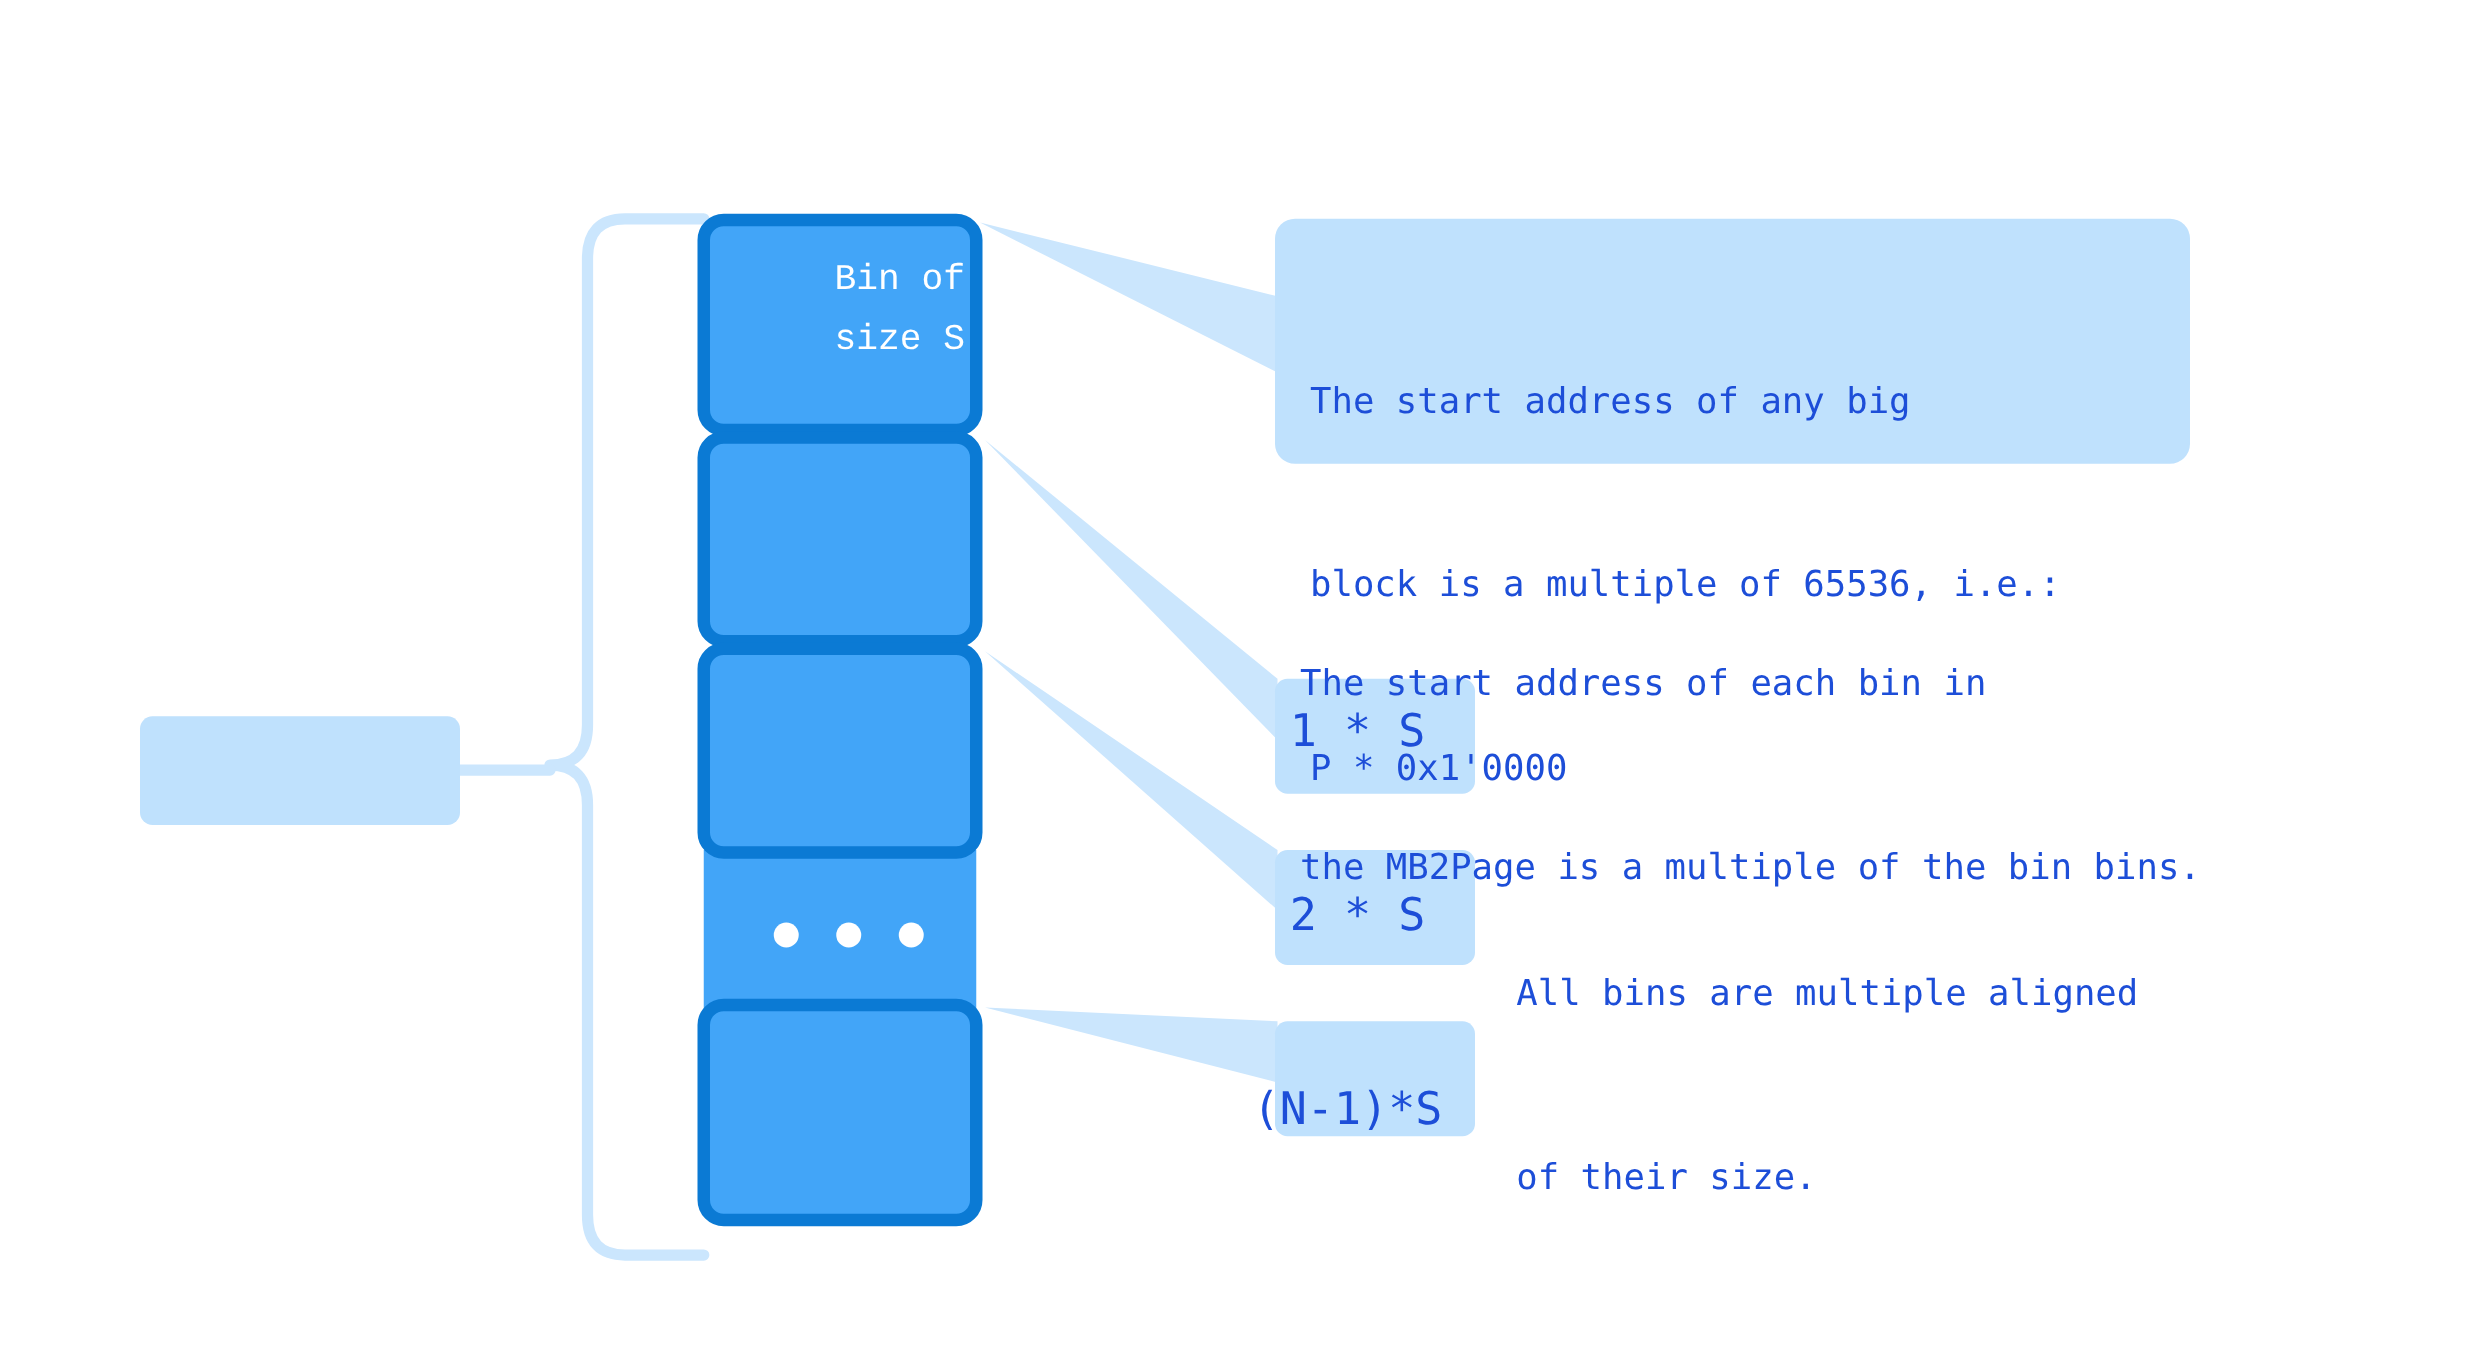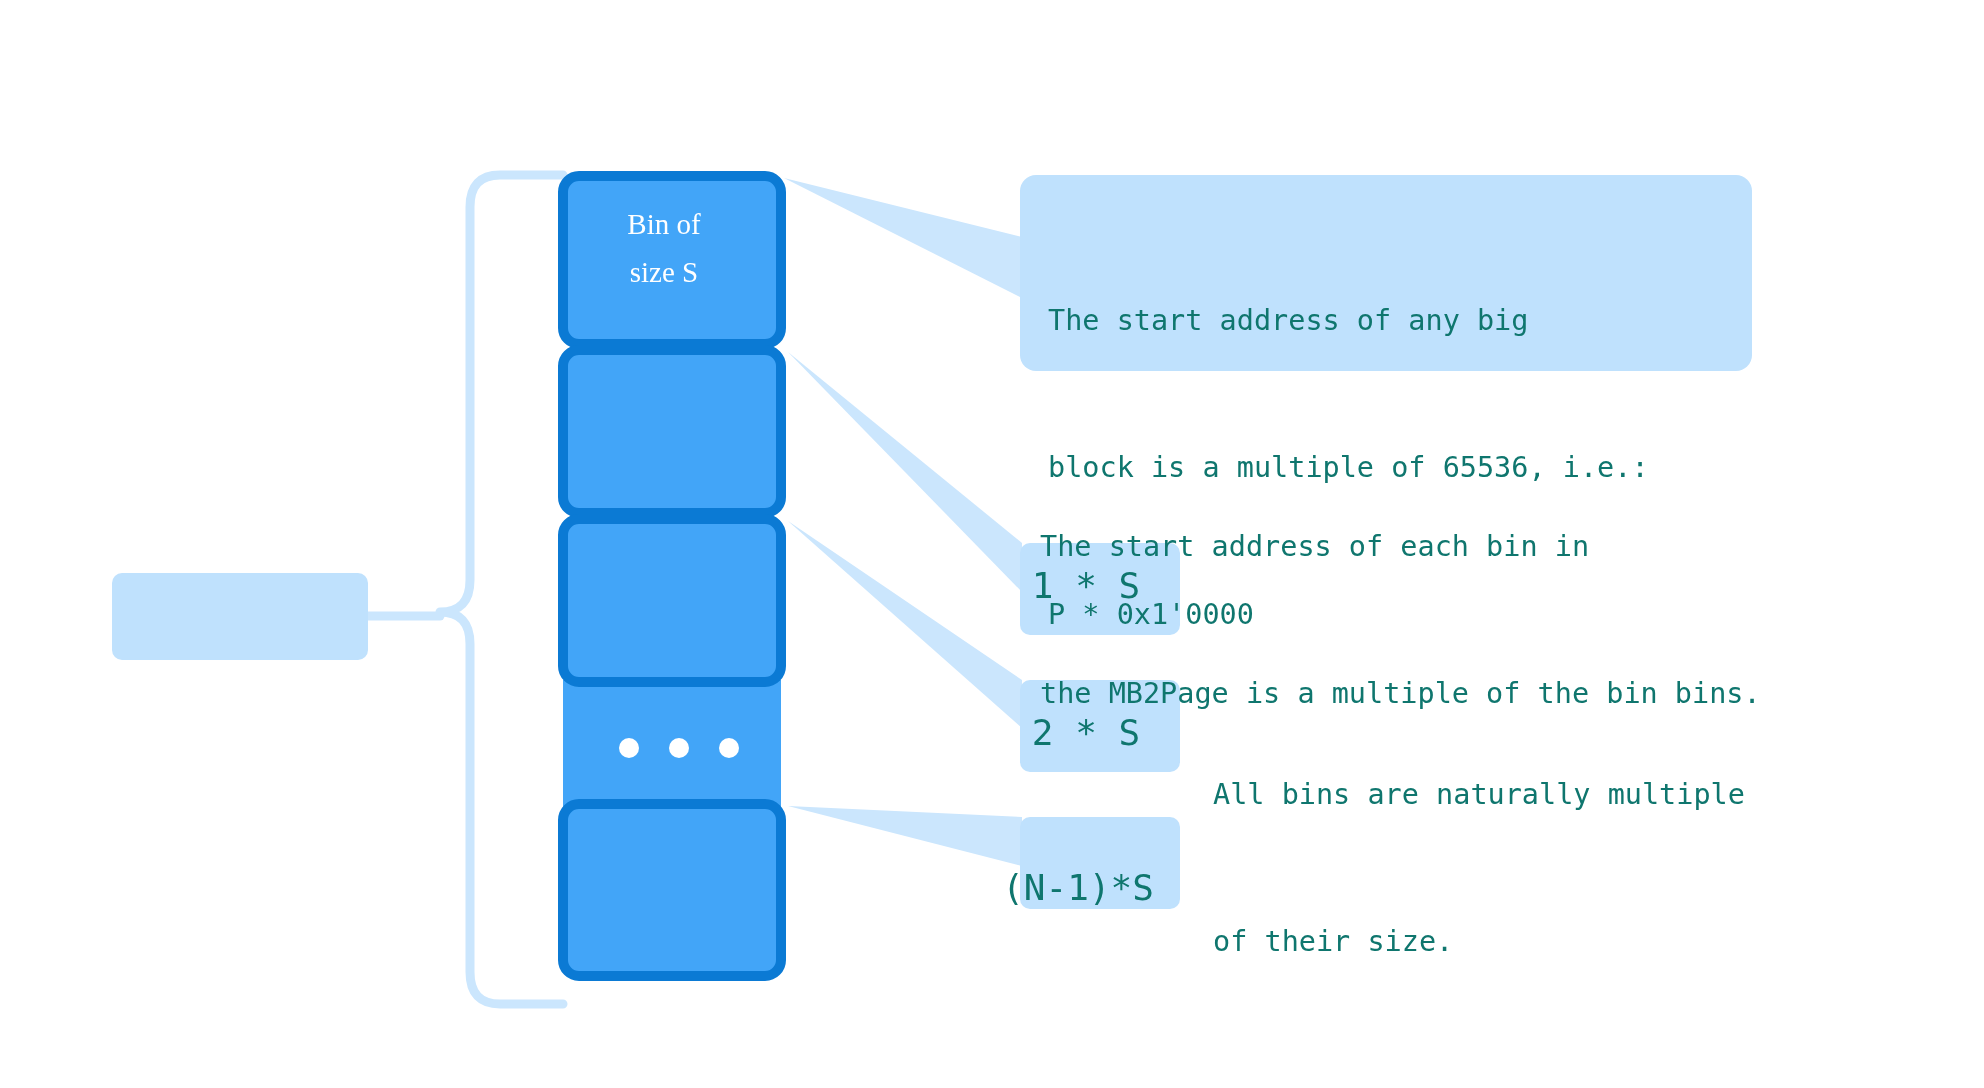"Bin of" .bin-label { font-family: Liberation Serif, serif -> Liberation Mono, monospace; text-align: center -> right }
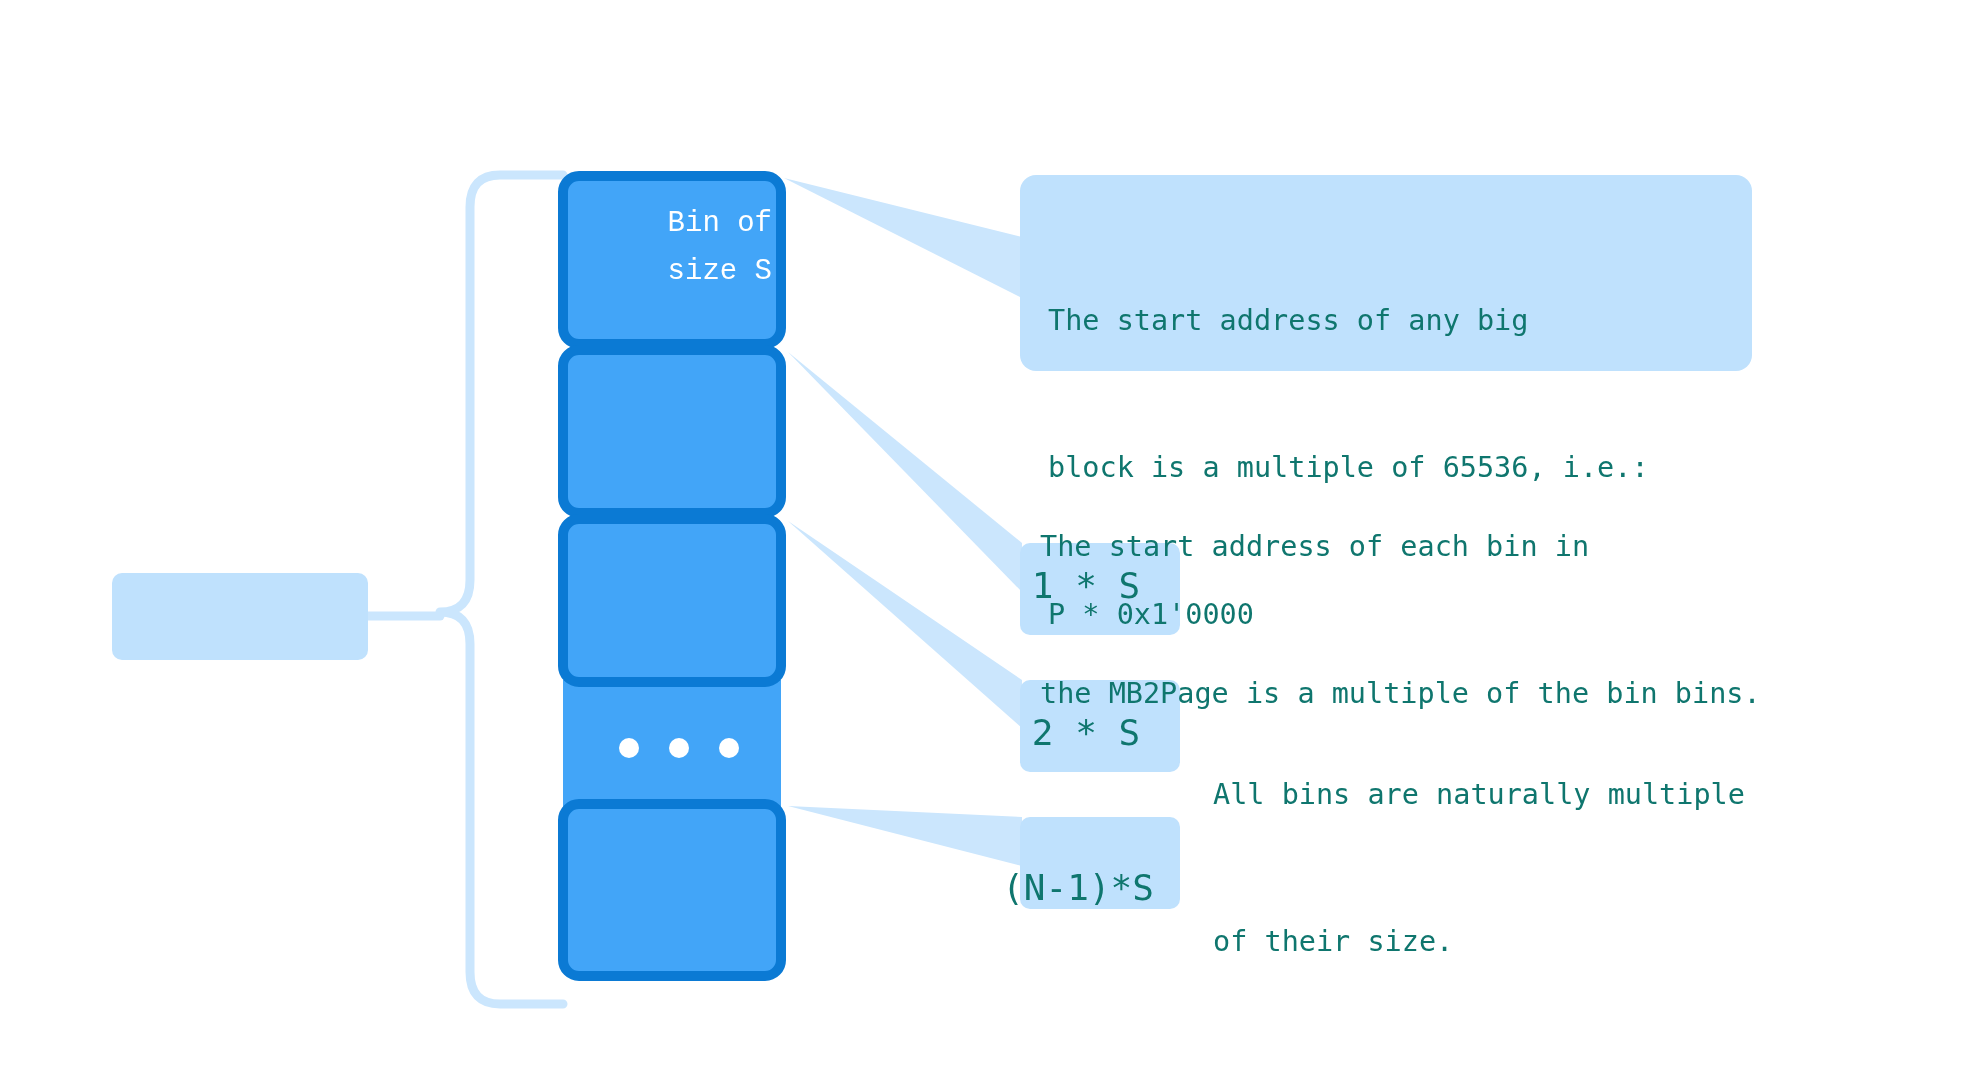"The start address of any" .txt { color: #0f766e -> #1d4ed8 }
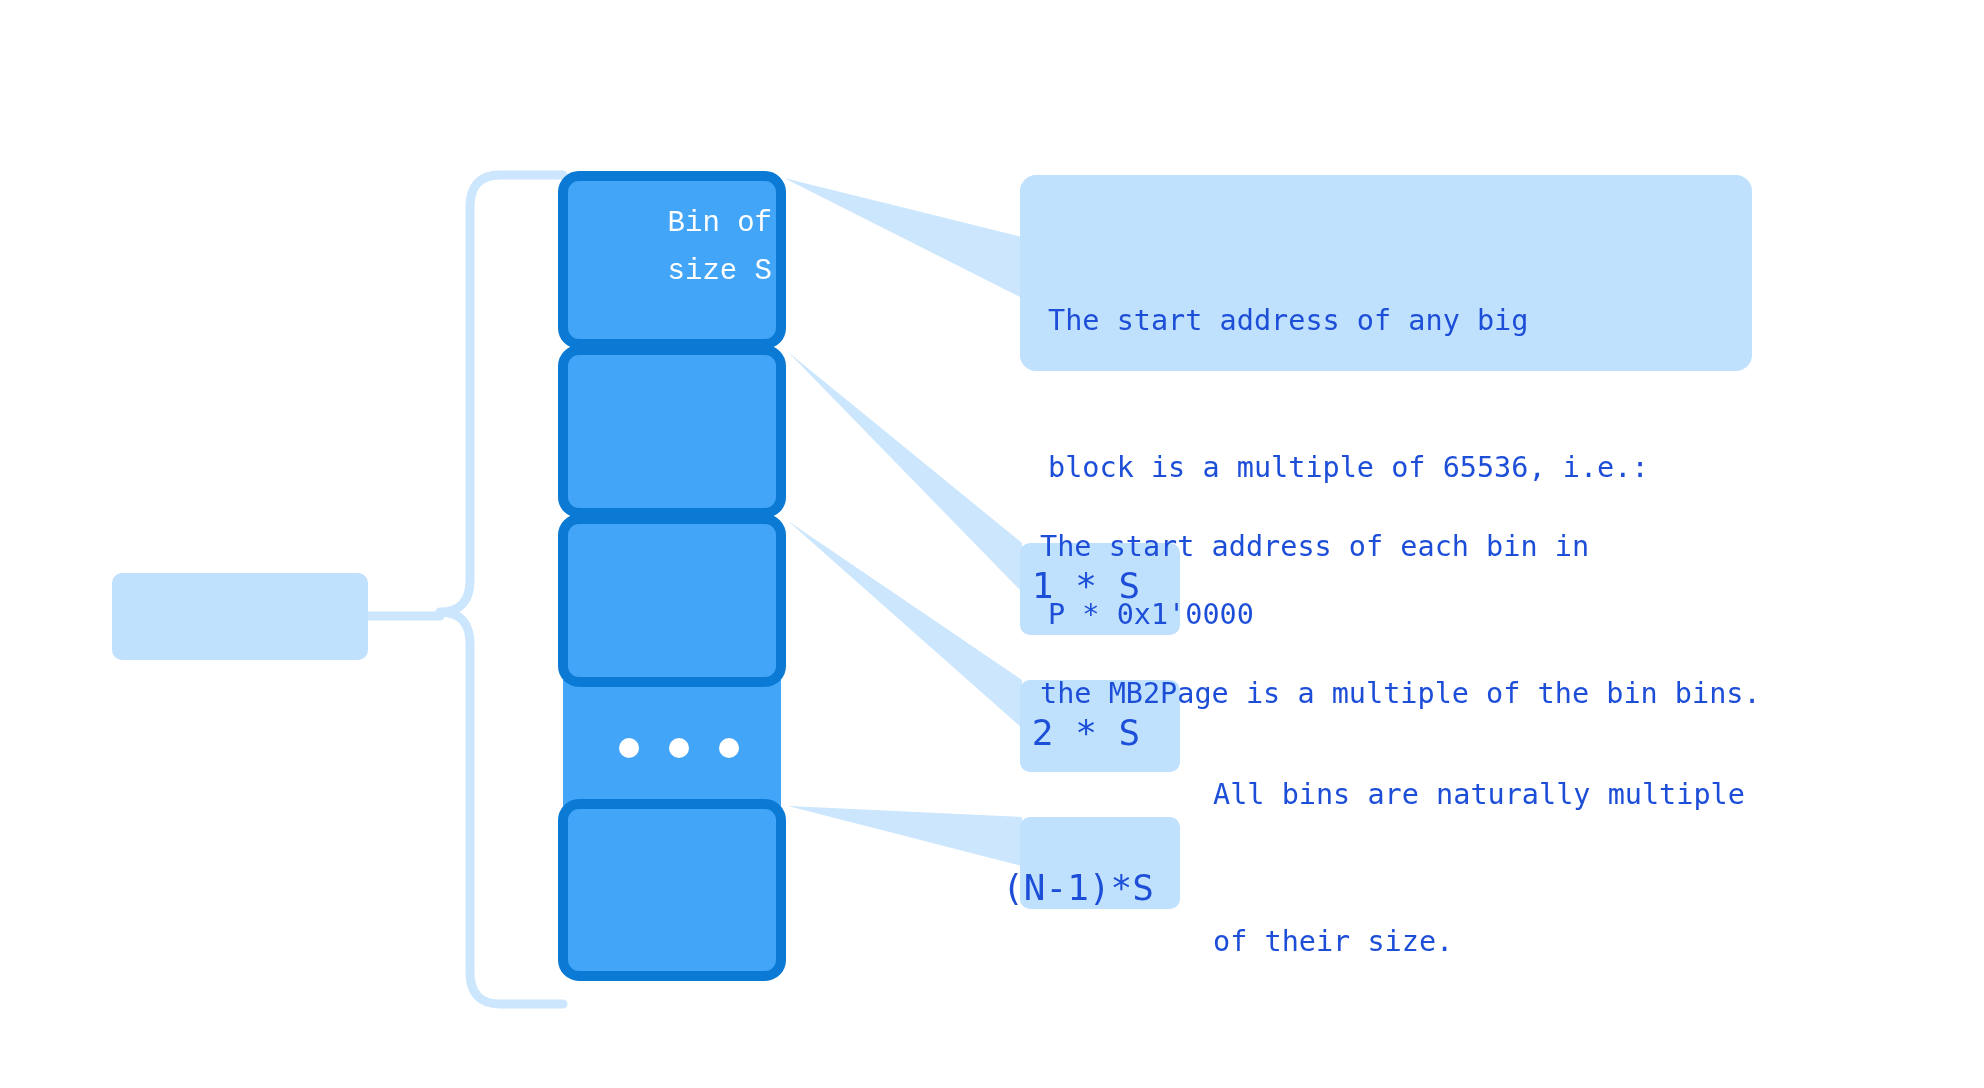"All bins are naturally multiple" div { text: naturally multiple -> multiple aligned }
